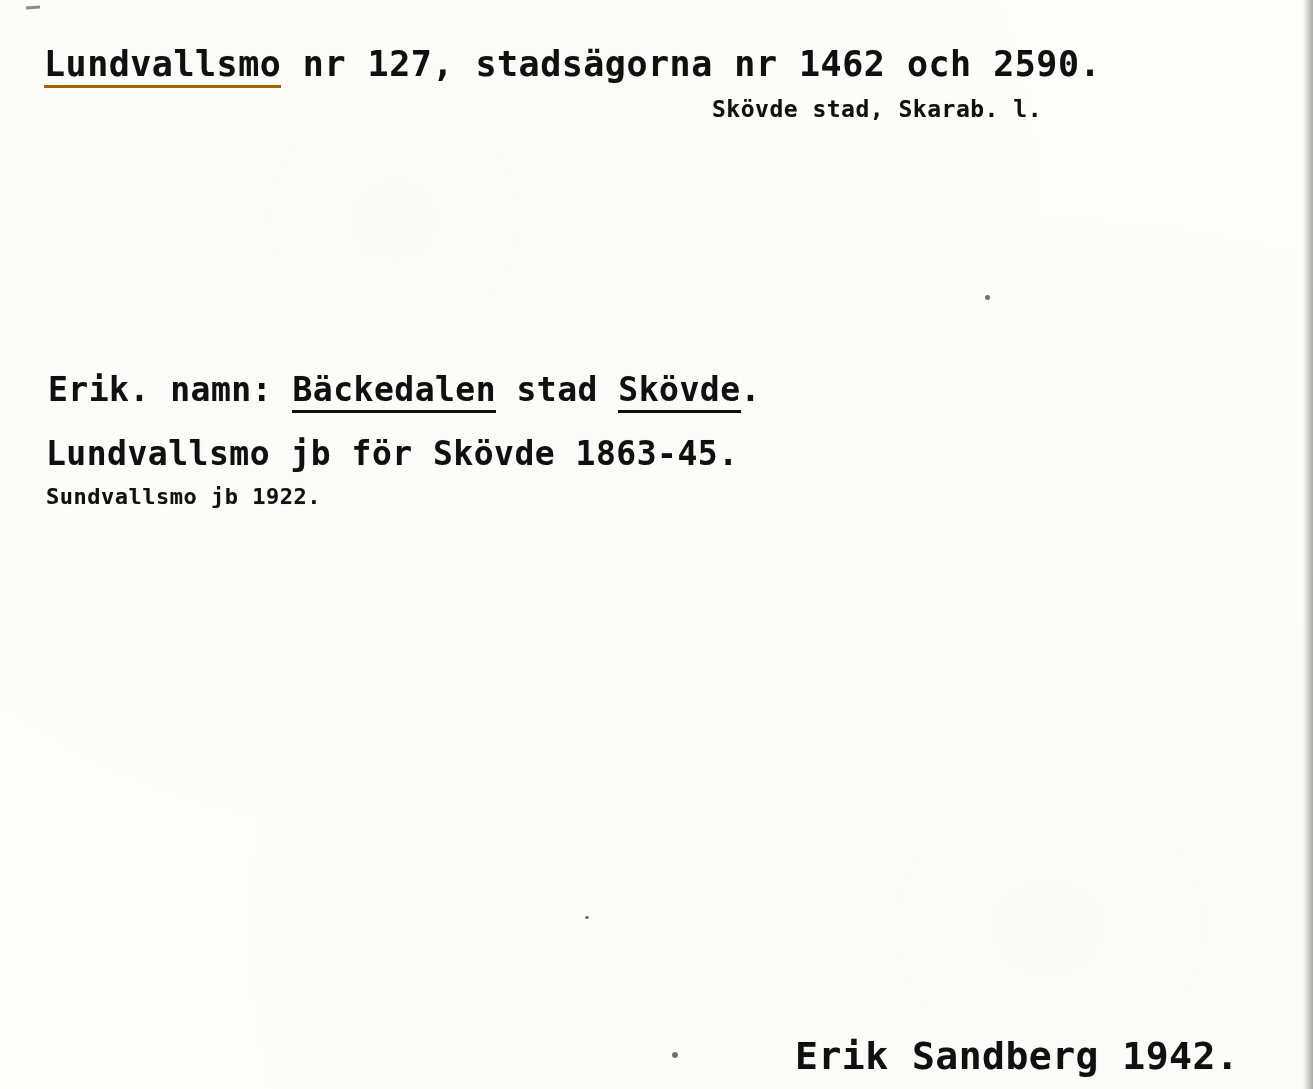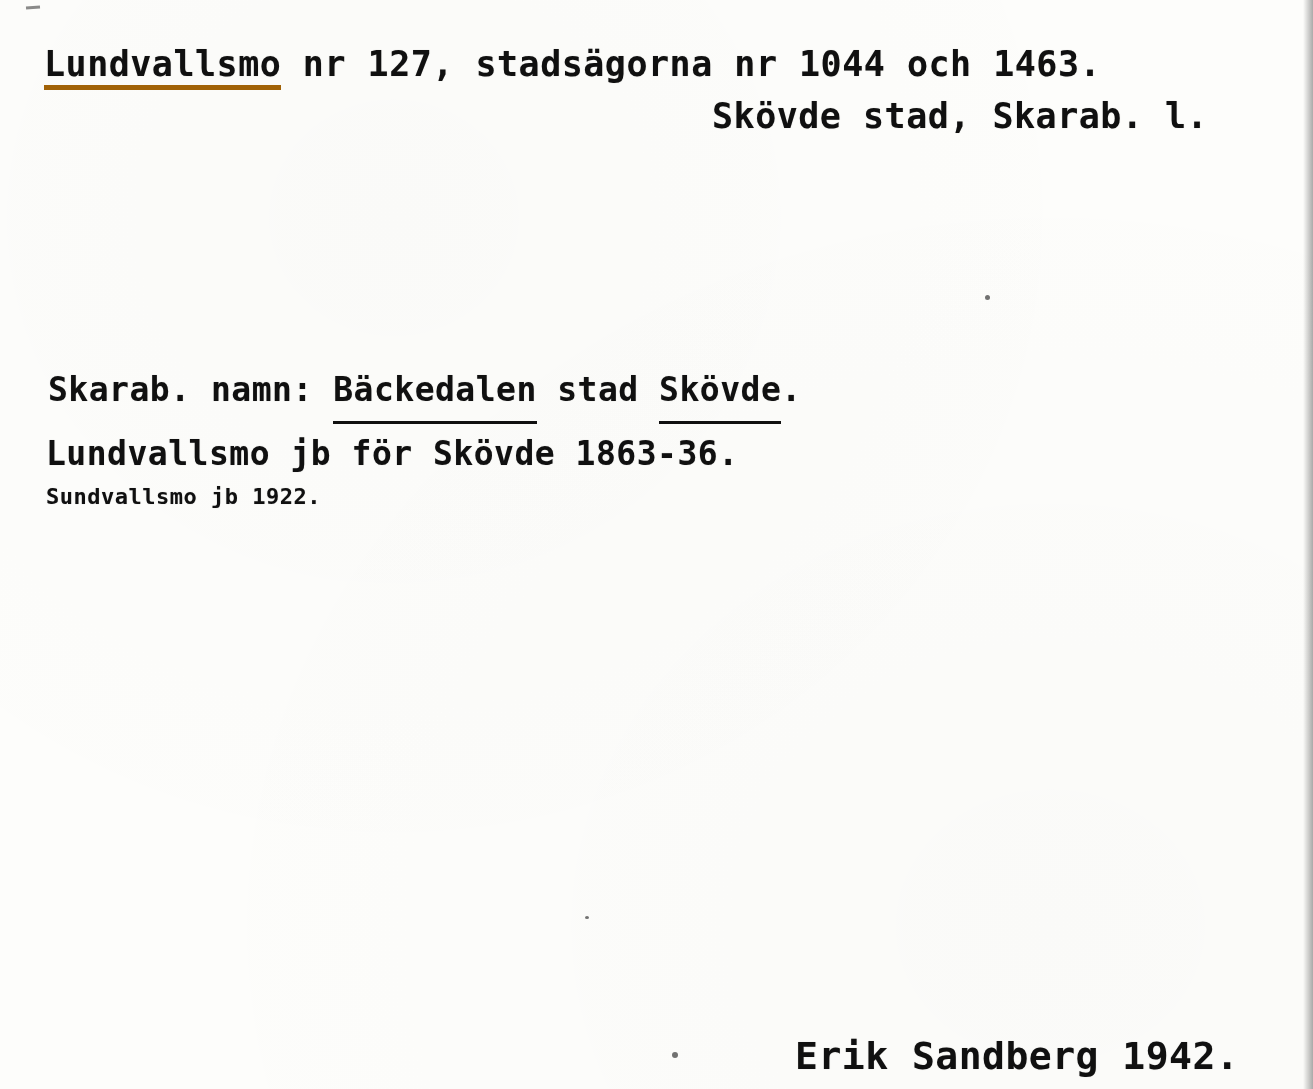"Lundvallsmo" .u-title { border-bottom: 5px solid #a16207 -> 3px solid #a16207 }
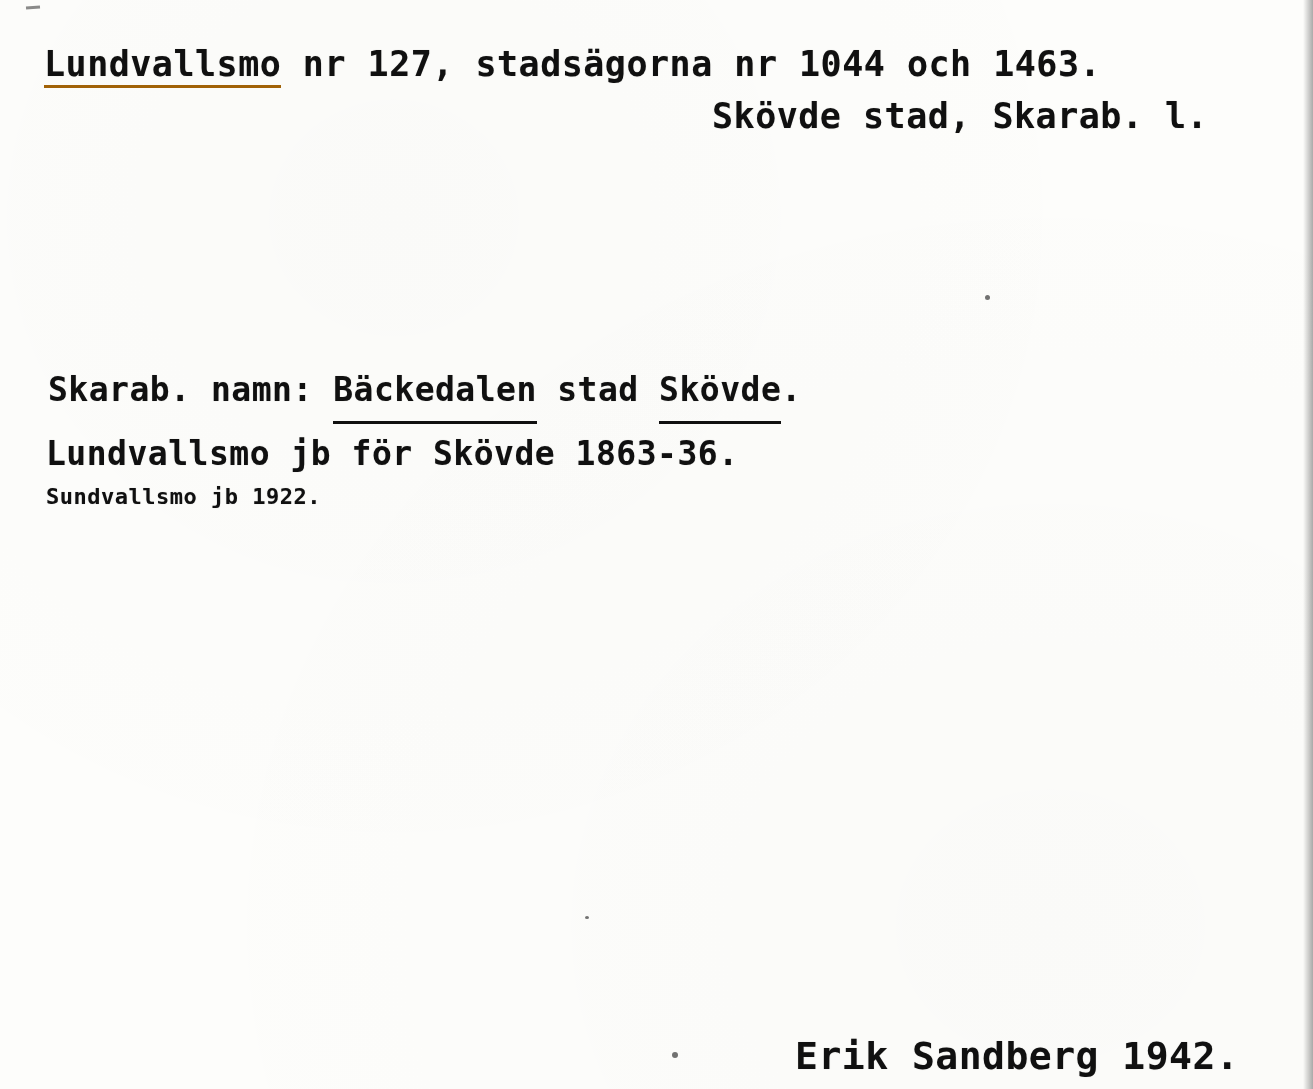"nr 127, stadsägorna nr 1044" span { text: 1044 och 1463 -> 1462 och 2590 }
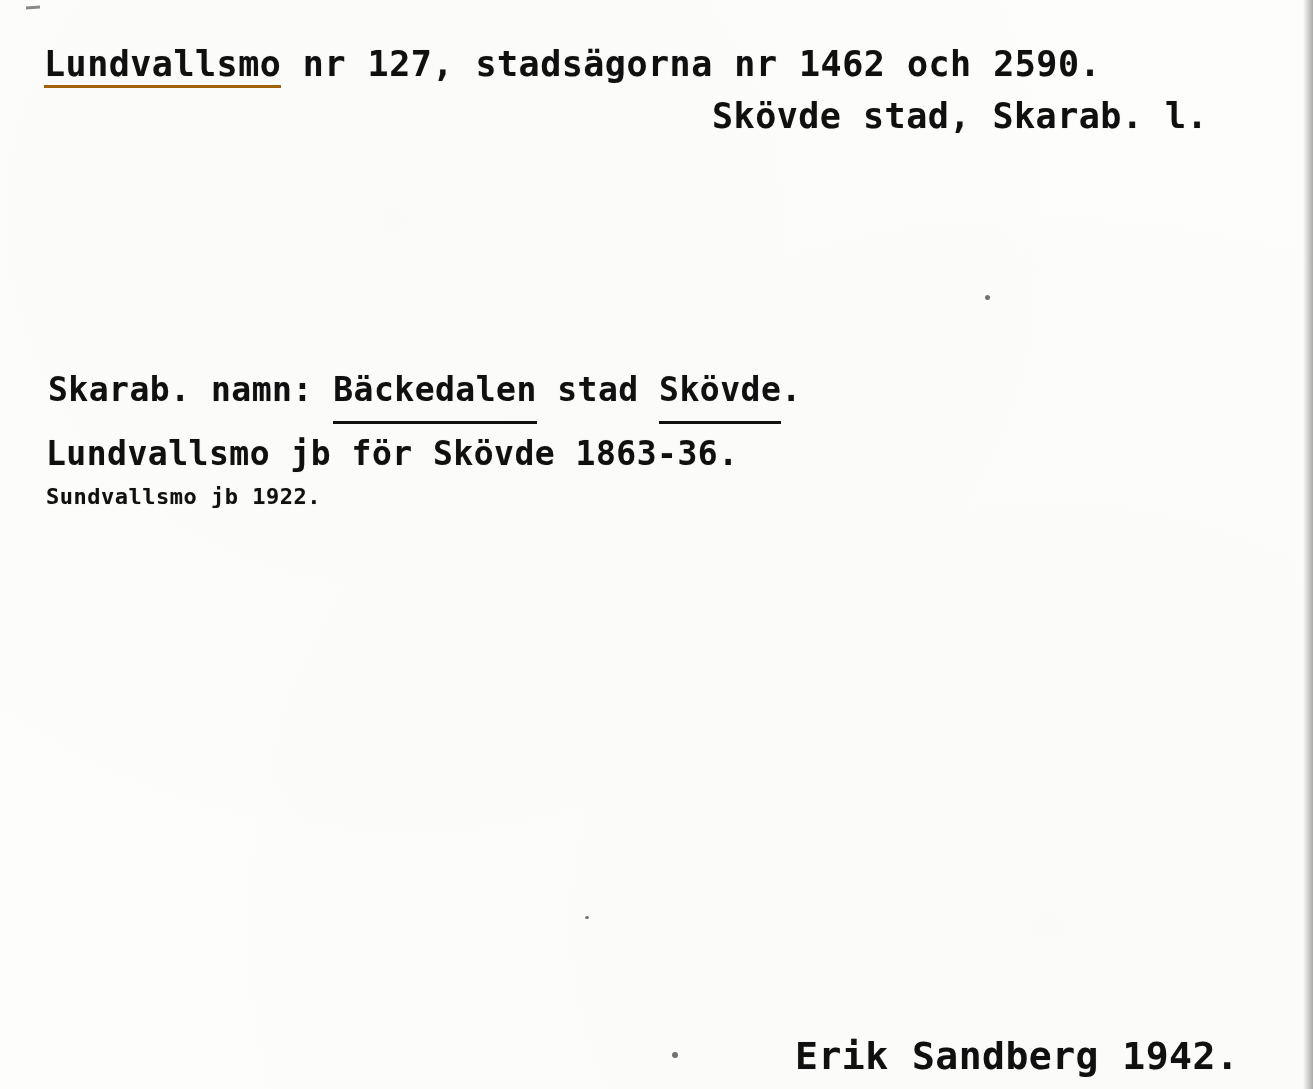"Skövde stad, Skarab. l." .t-place { font-size: 35px -> 23px }
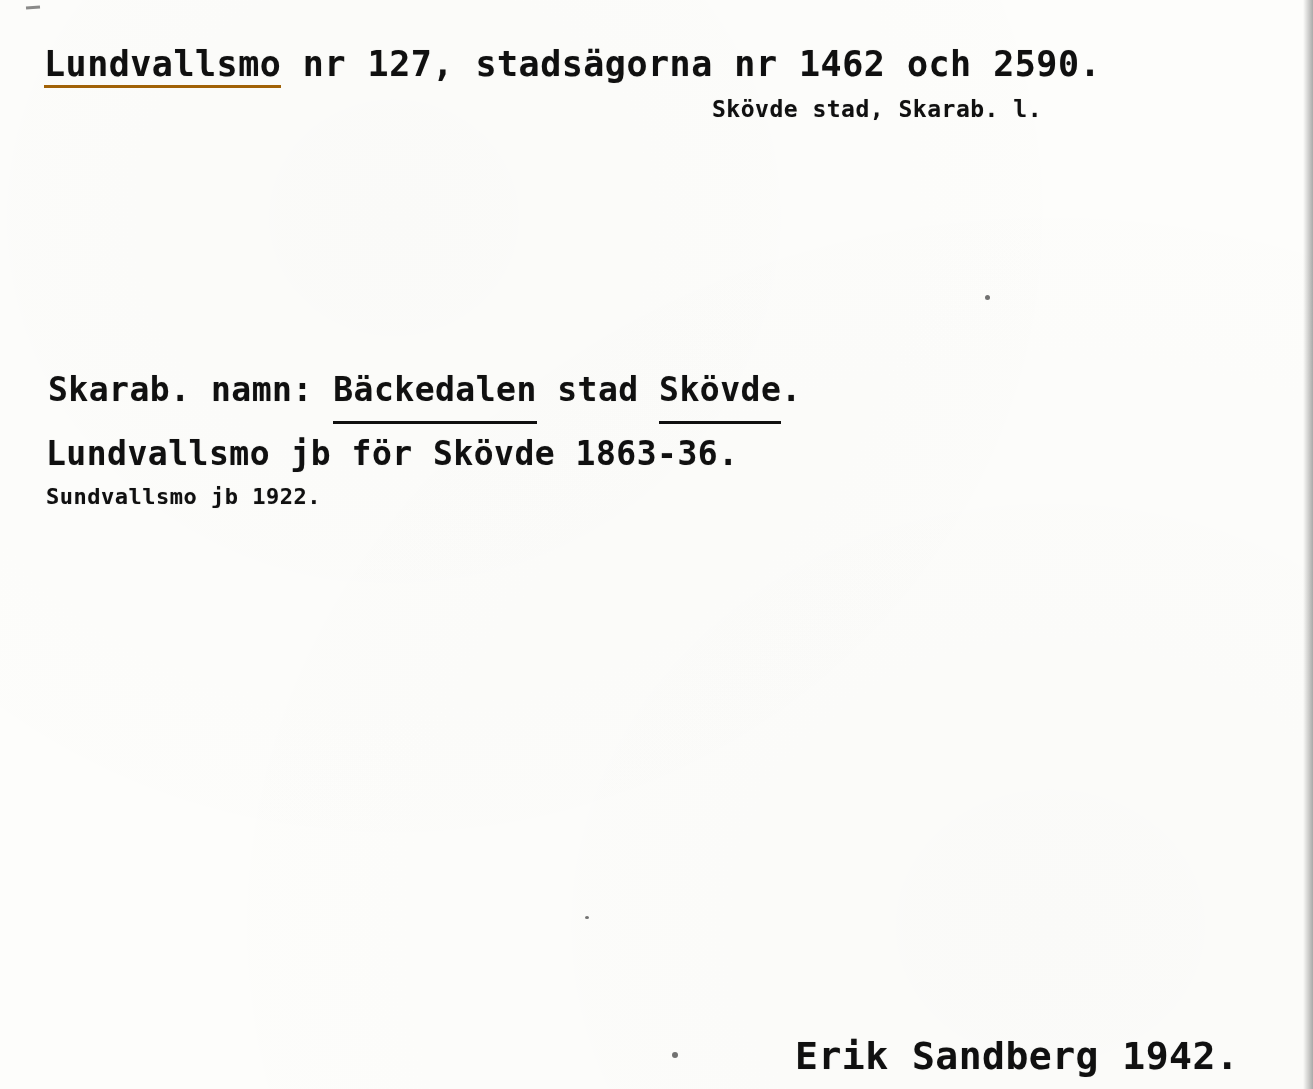"Skarab. namn:" span { text: Skarab -> Erik }
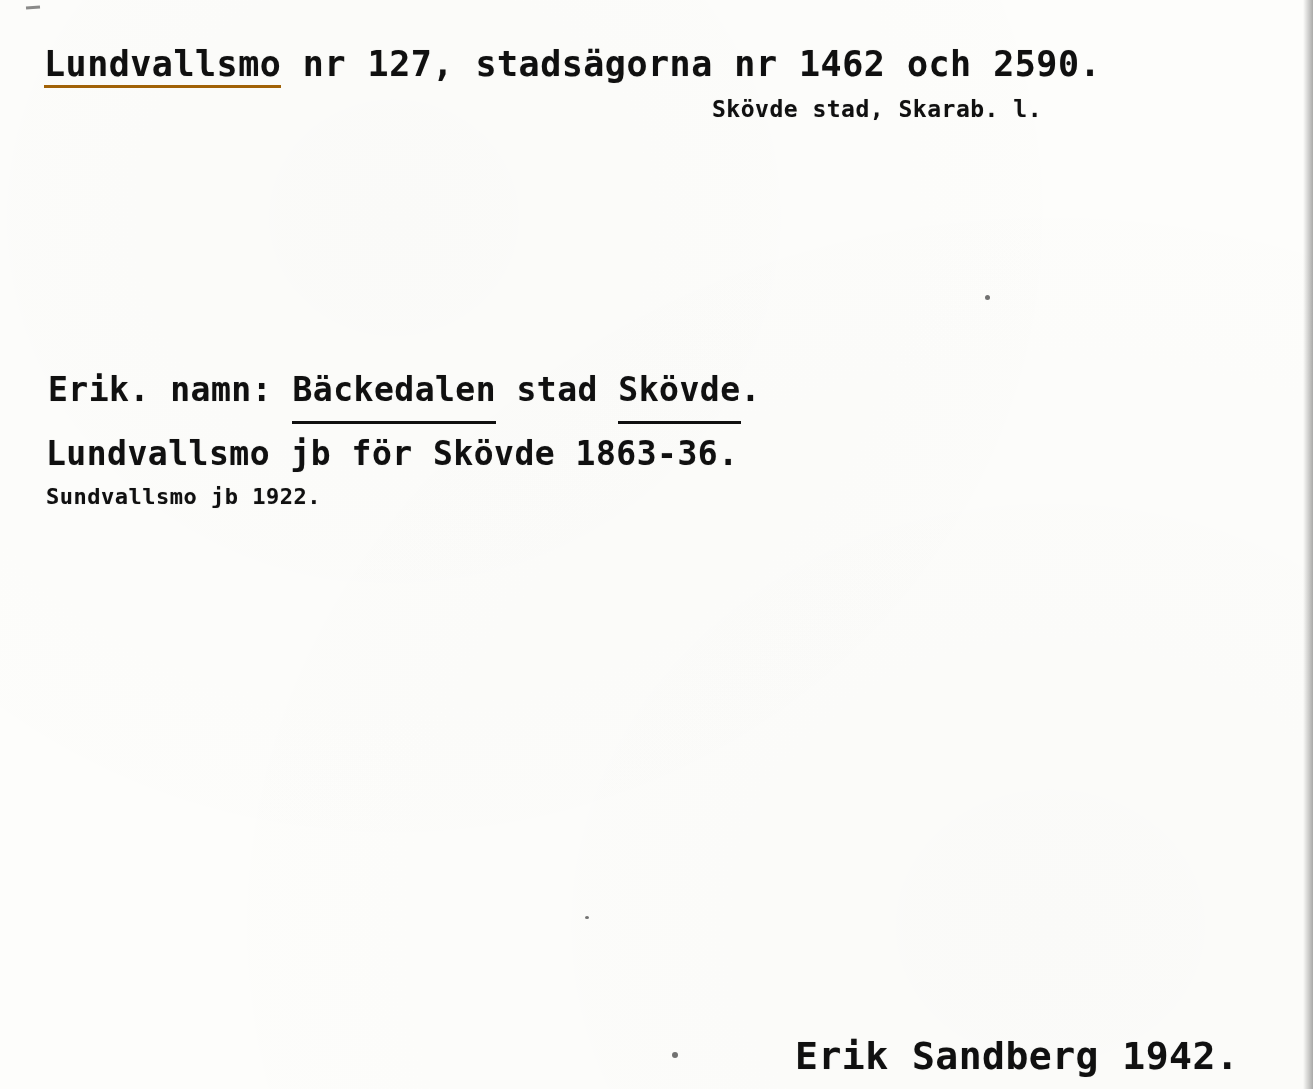"Bäckedalen" .u-word { padding-bottom: 12px -> 1px }
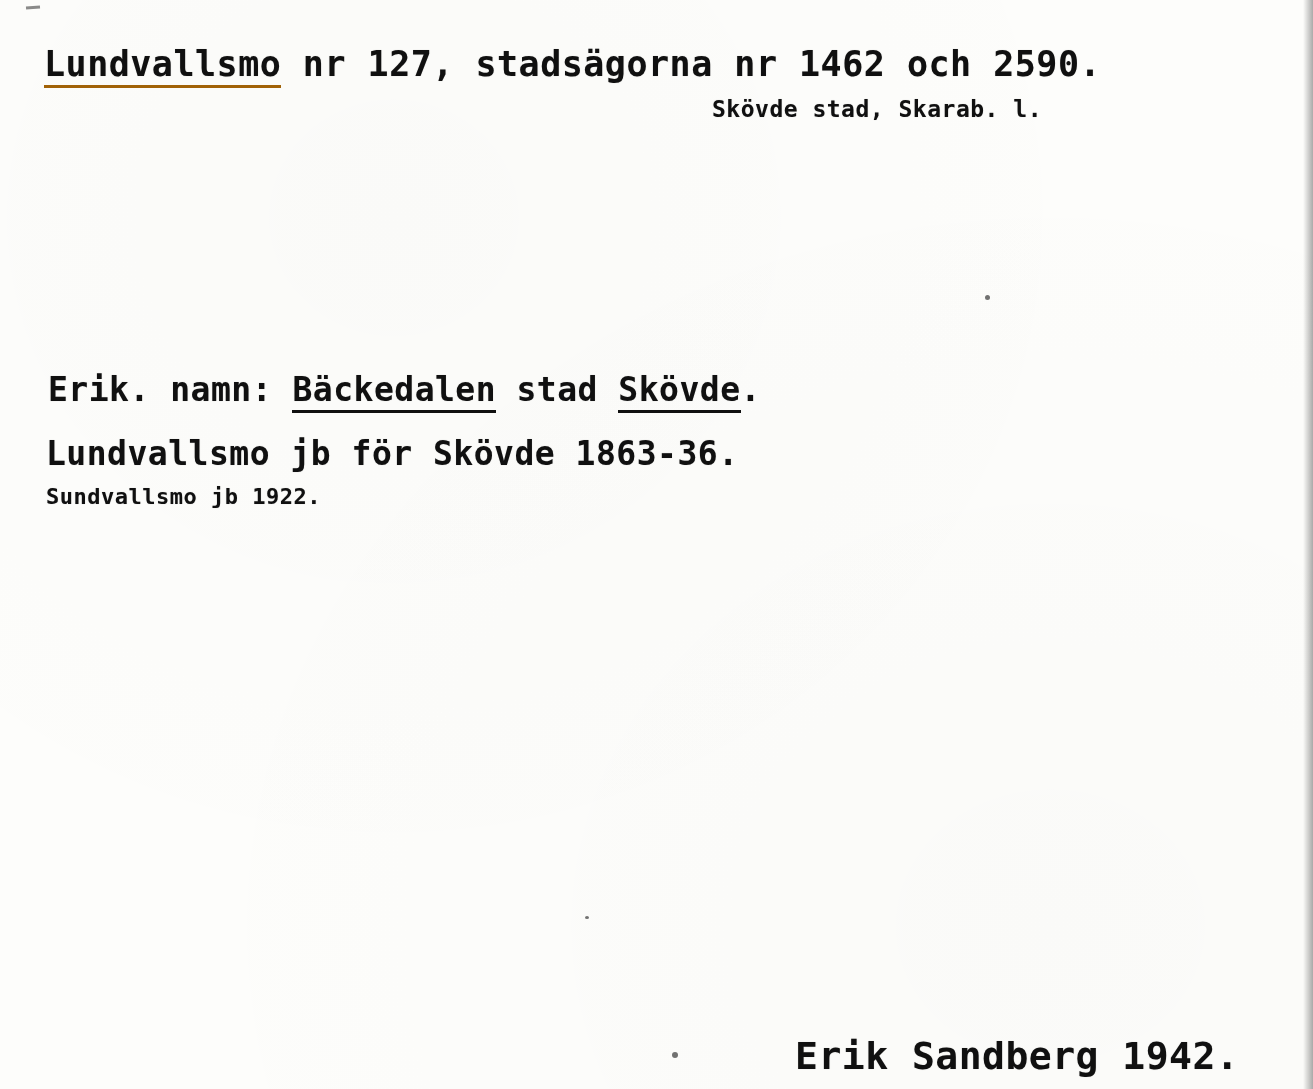"Lundvallsmo jb för Skövde 1863-36." div.typed { text: 1863-36 -> 1863-45 }
